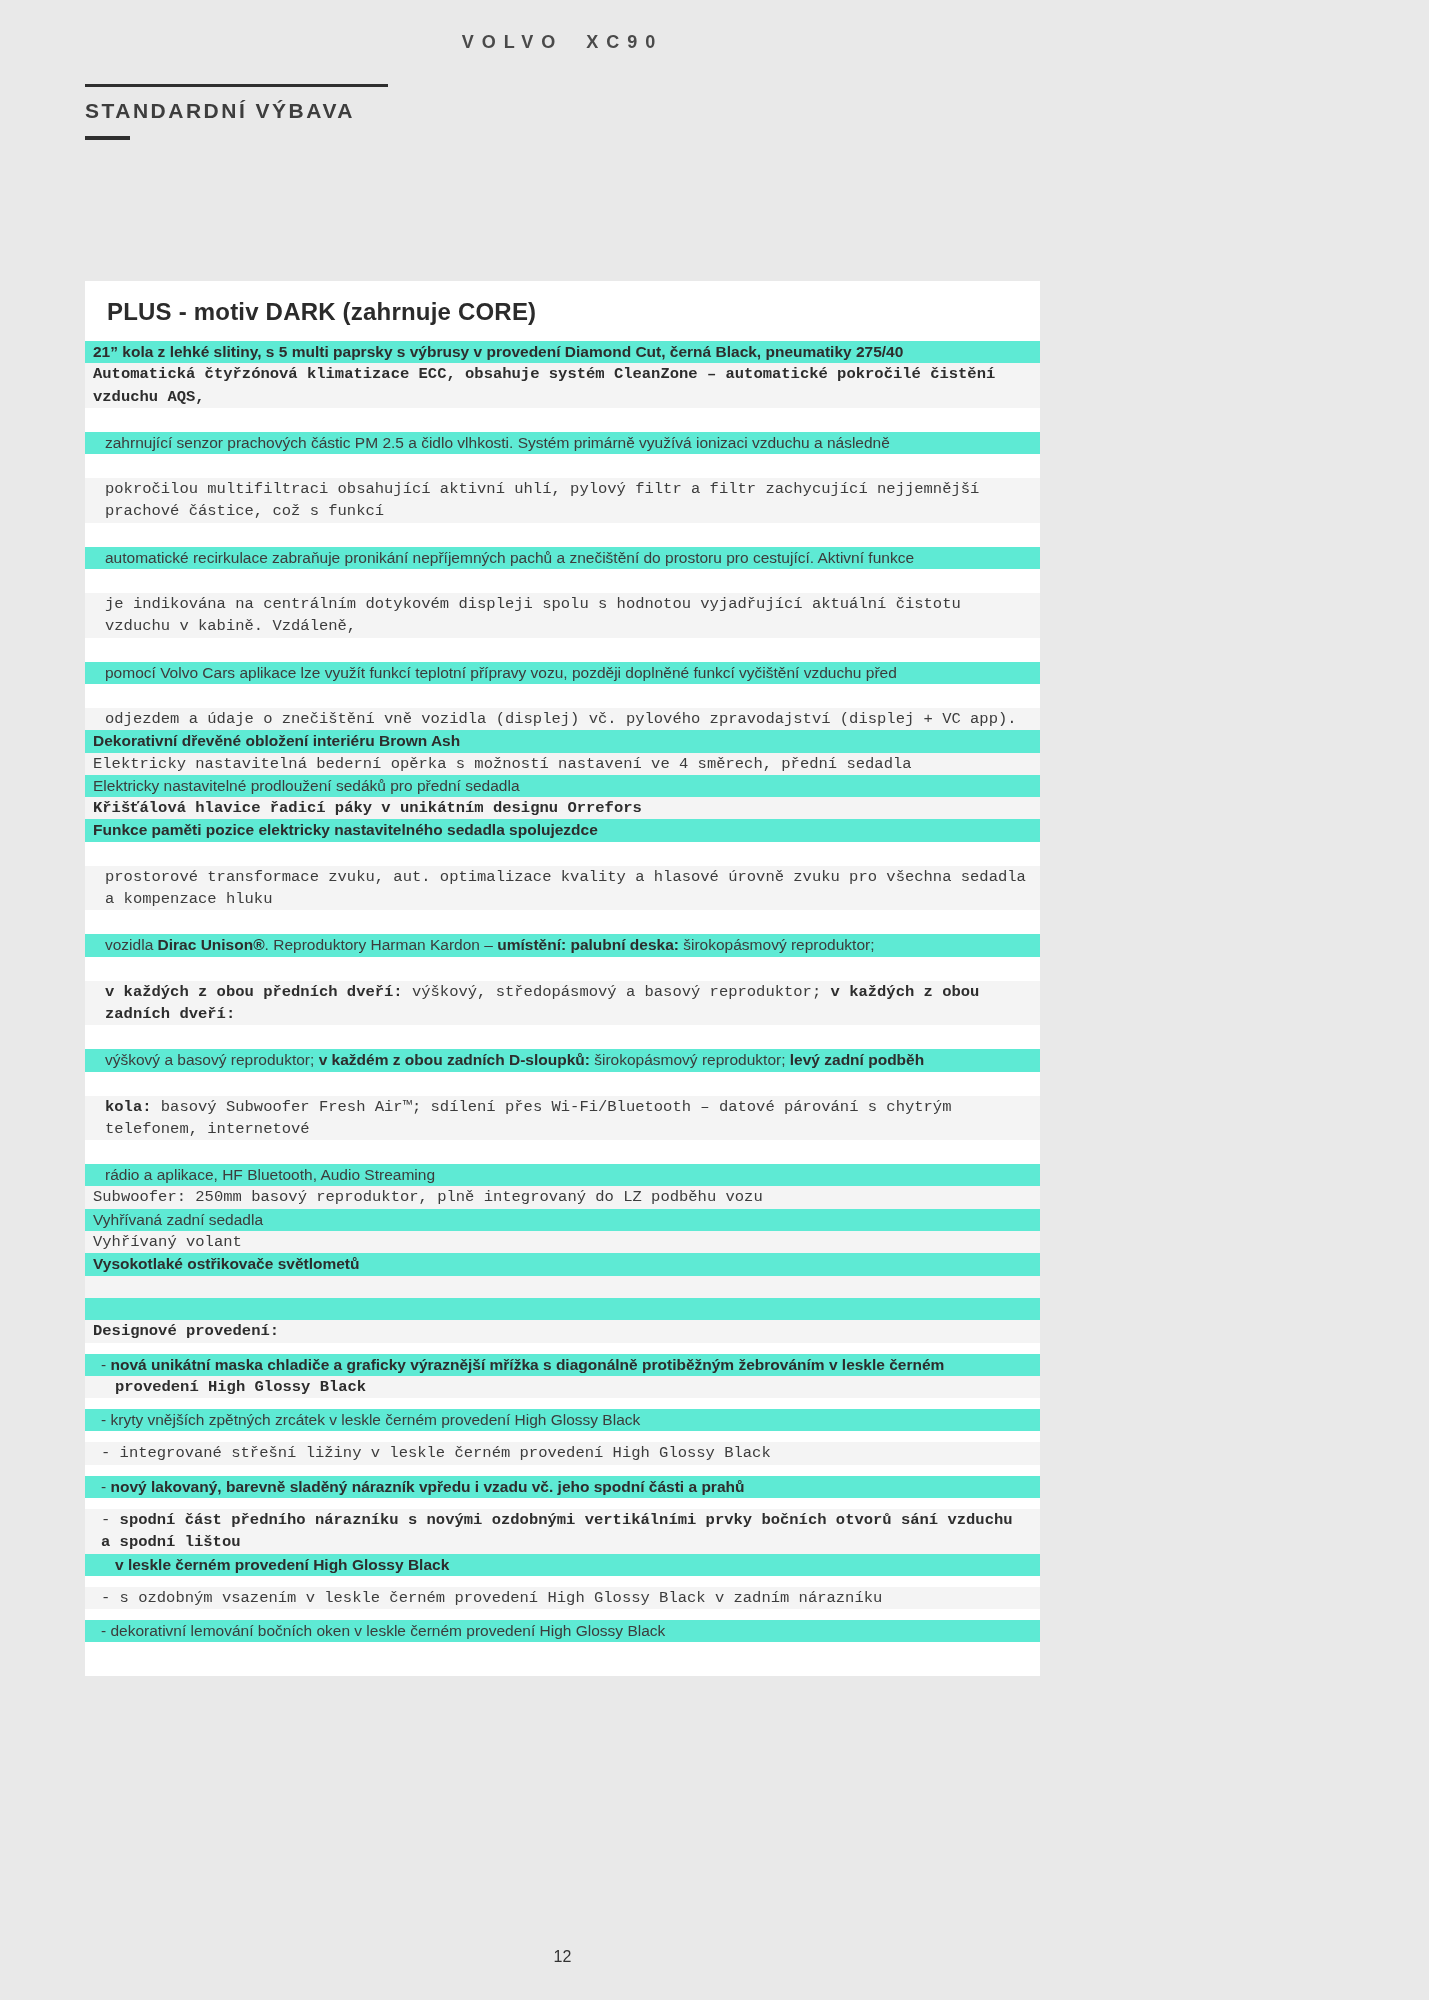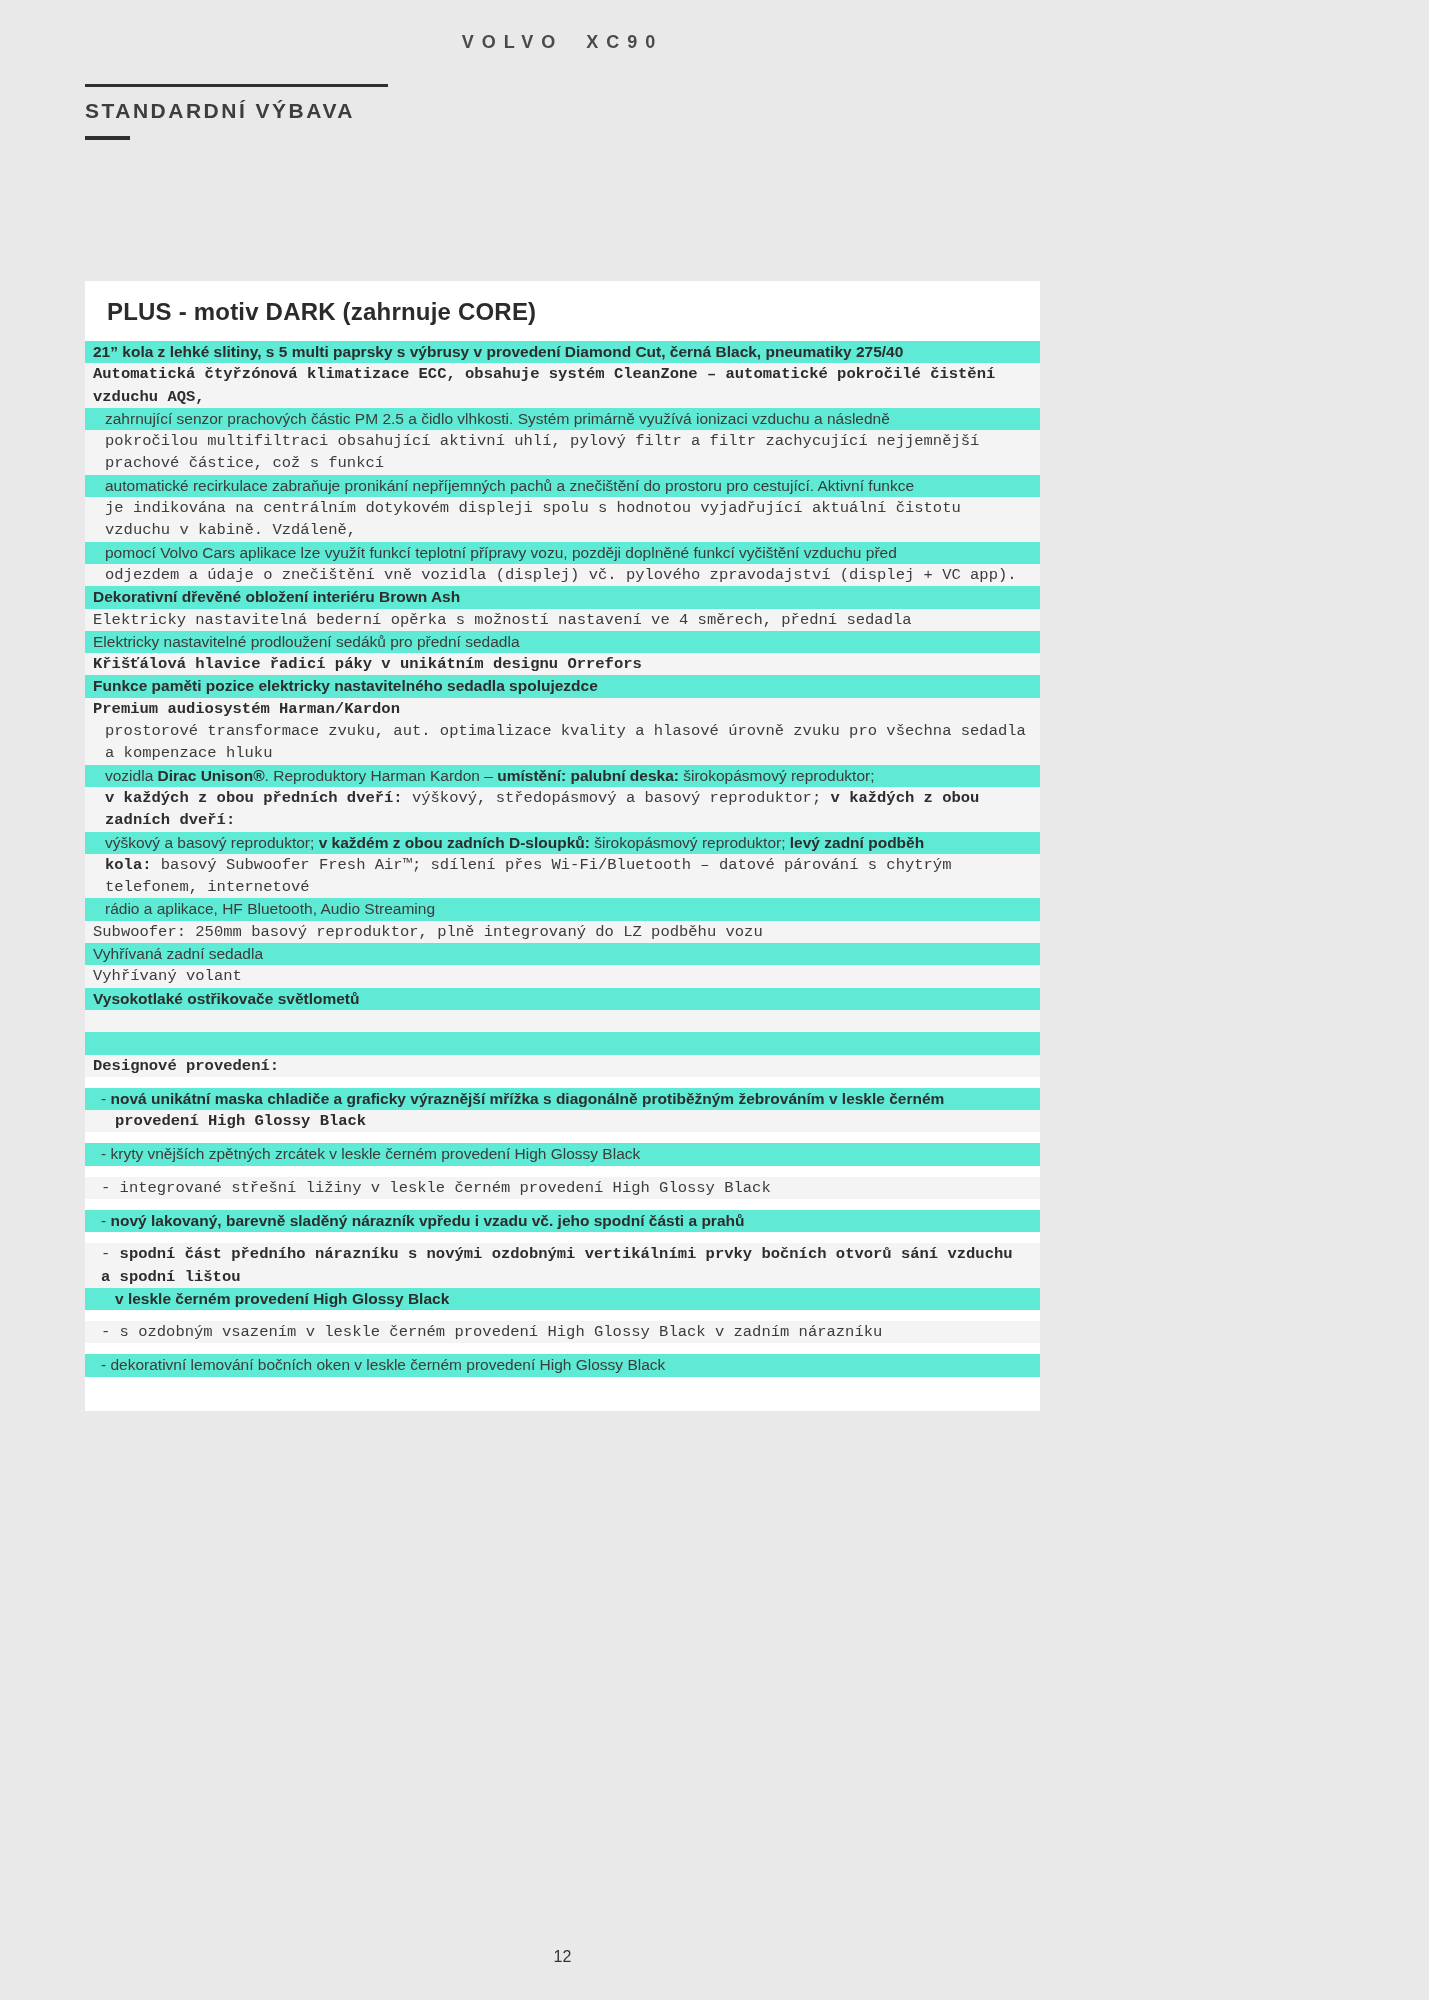"zahrnující senzor prachových částic PM" .i1 { margin-top: none -> 24px }
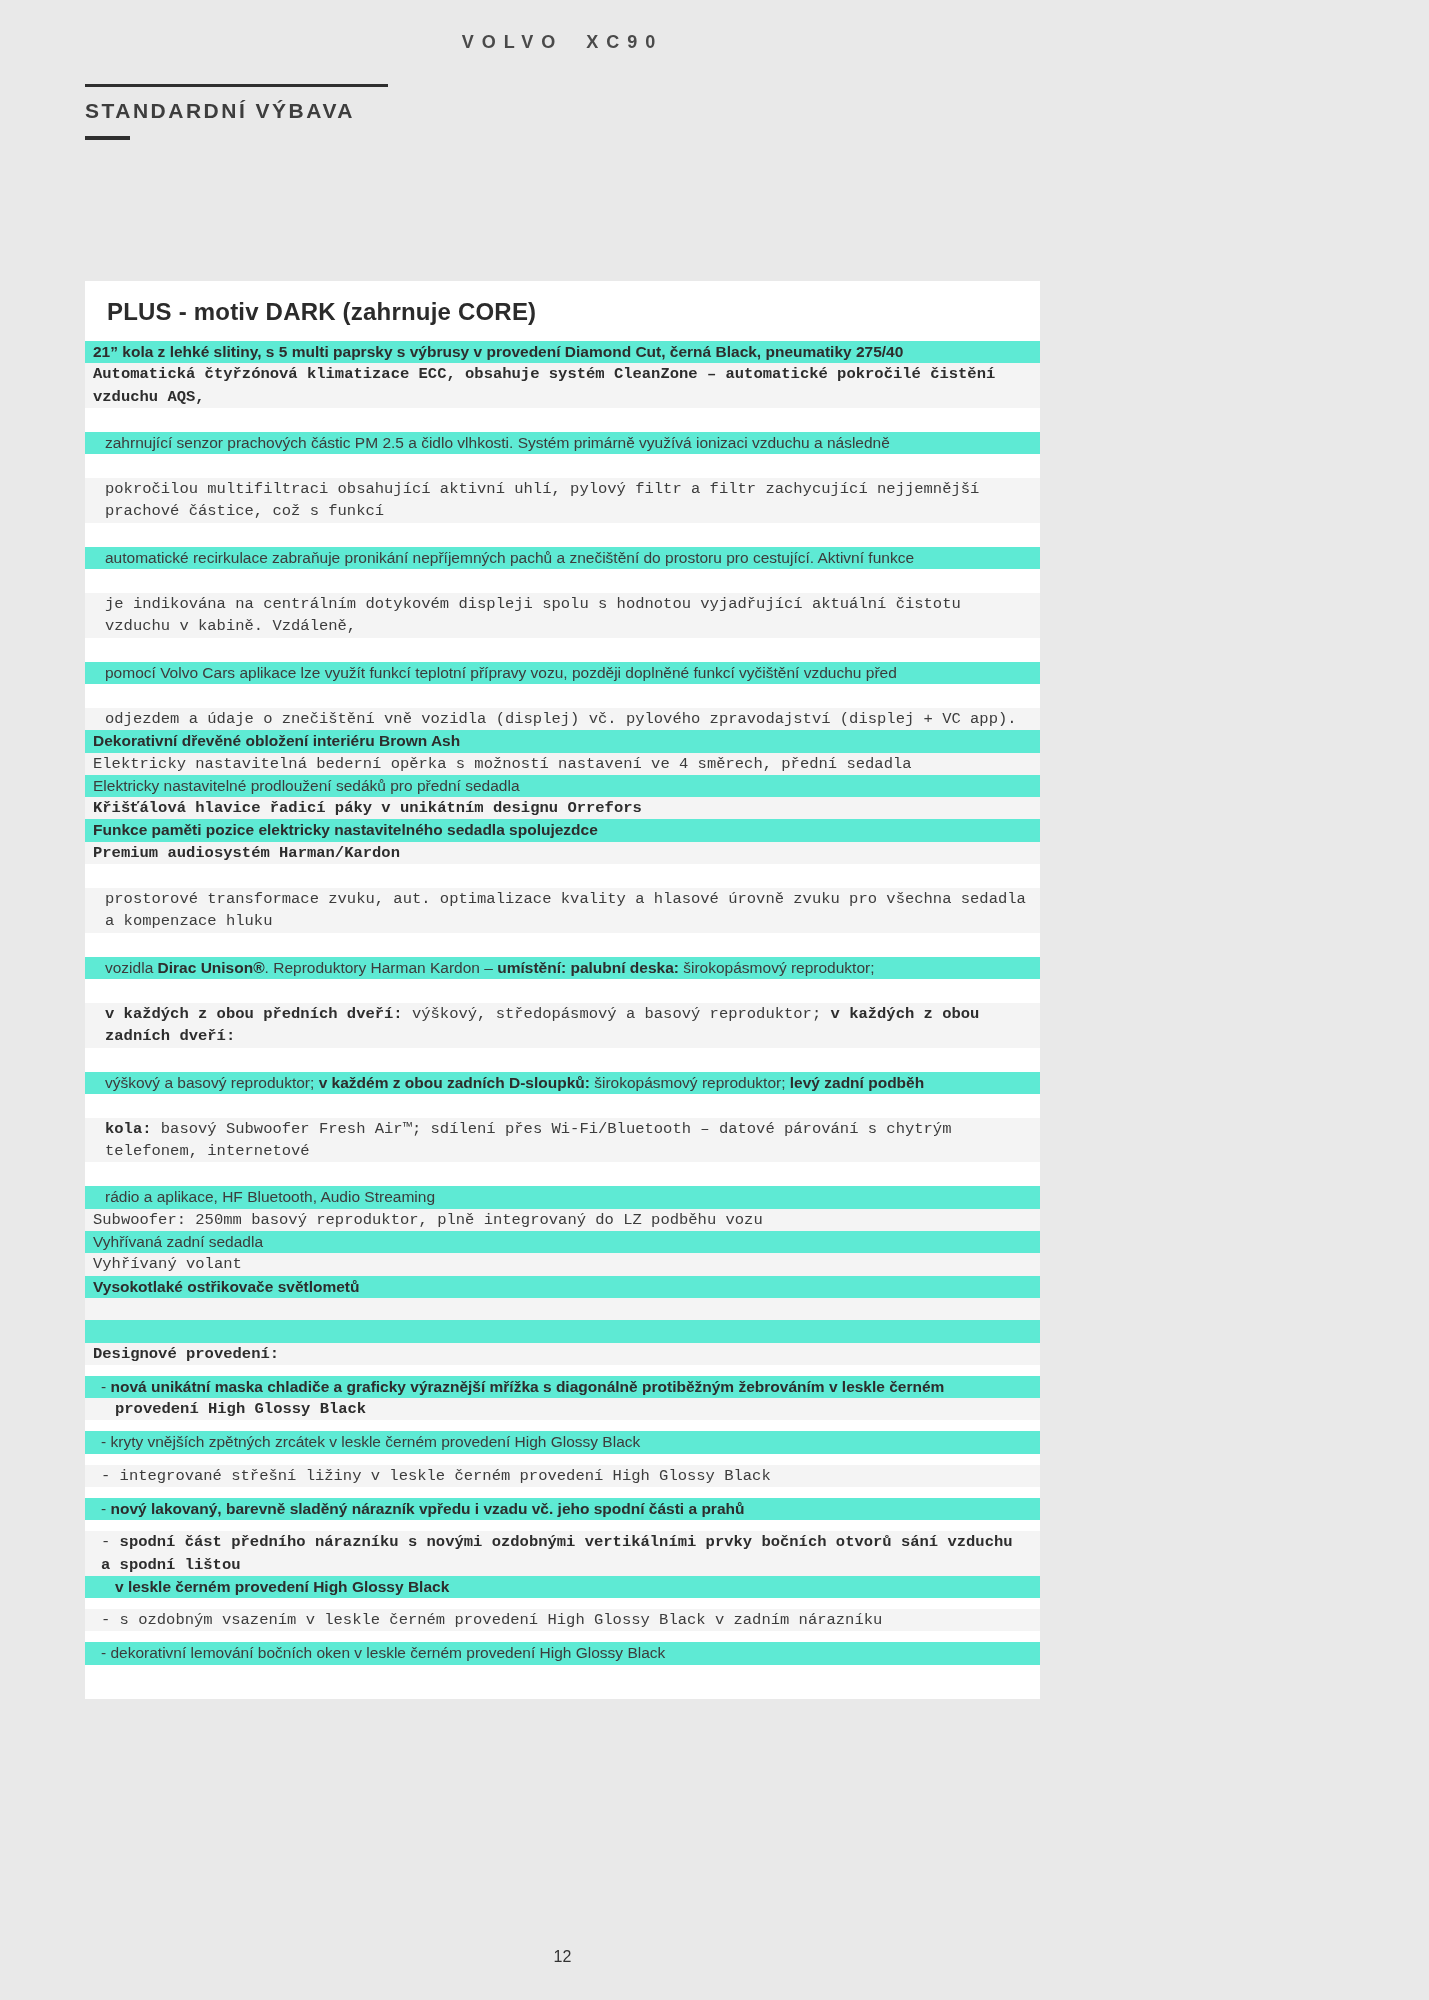"Premium audiosystém Harman/Kardon" div.row { html: <div><span>Premium audiosystém Harman/Kardon</span></div> -> none }
